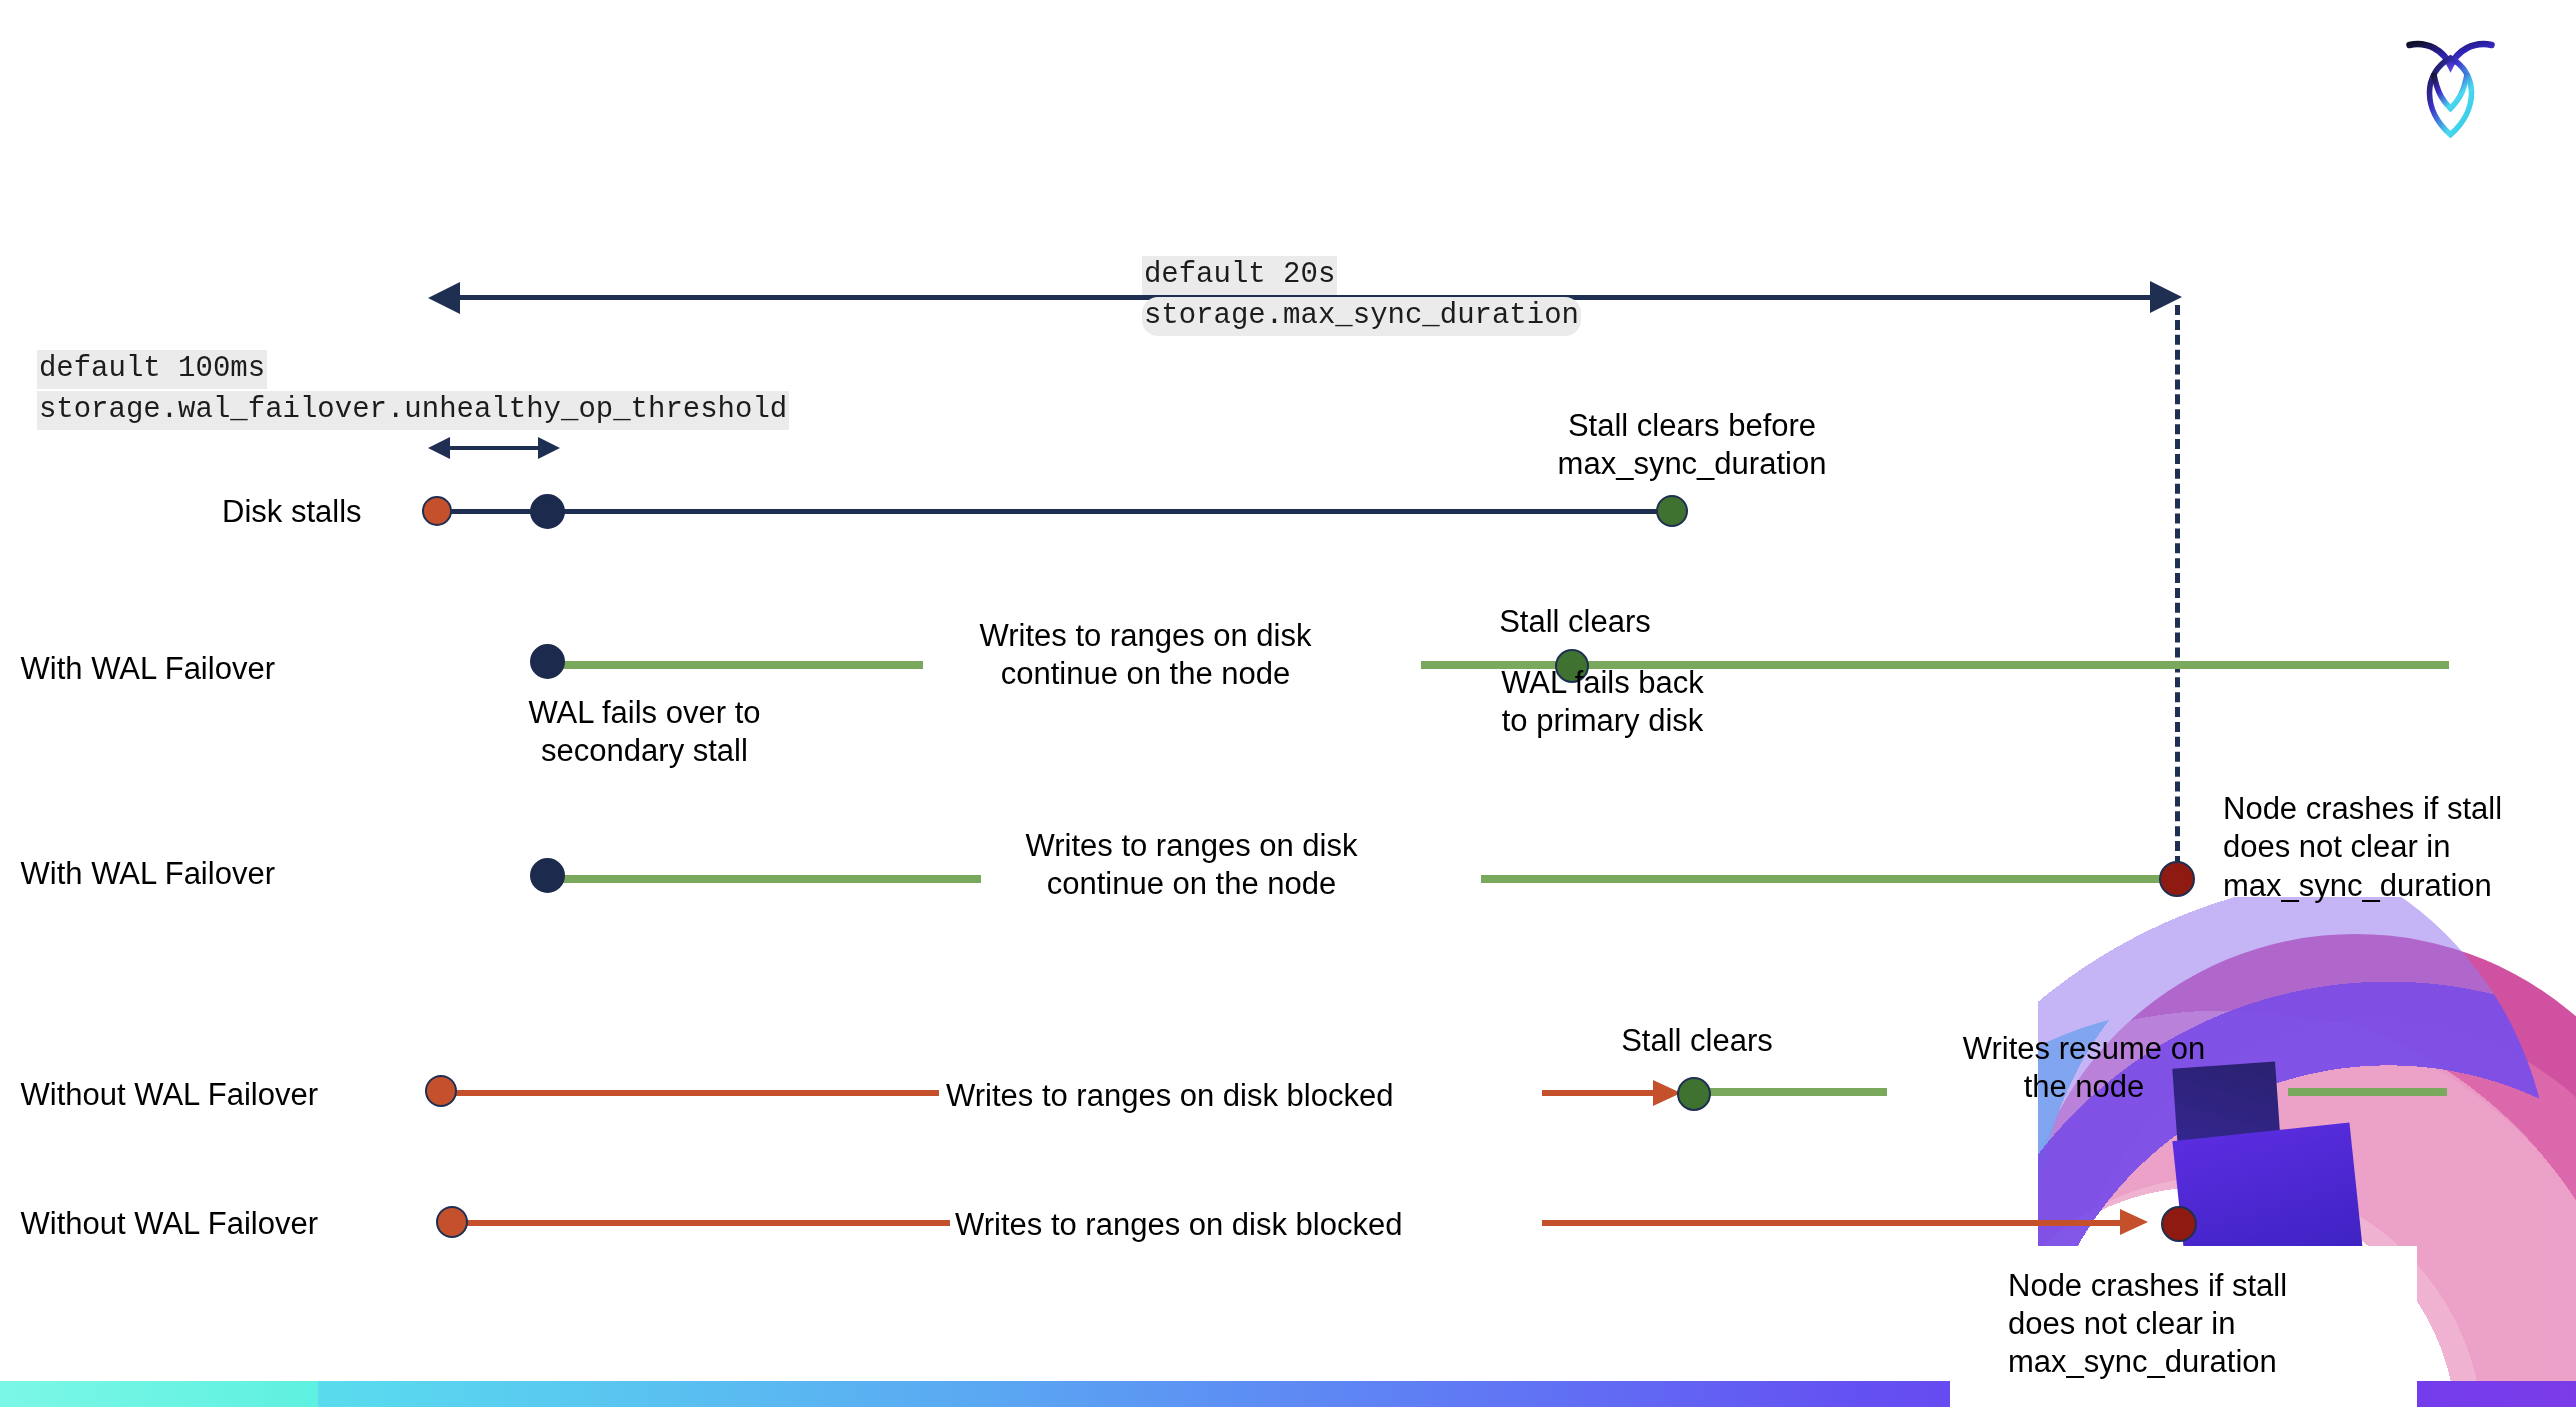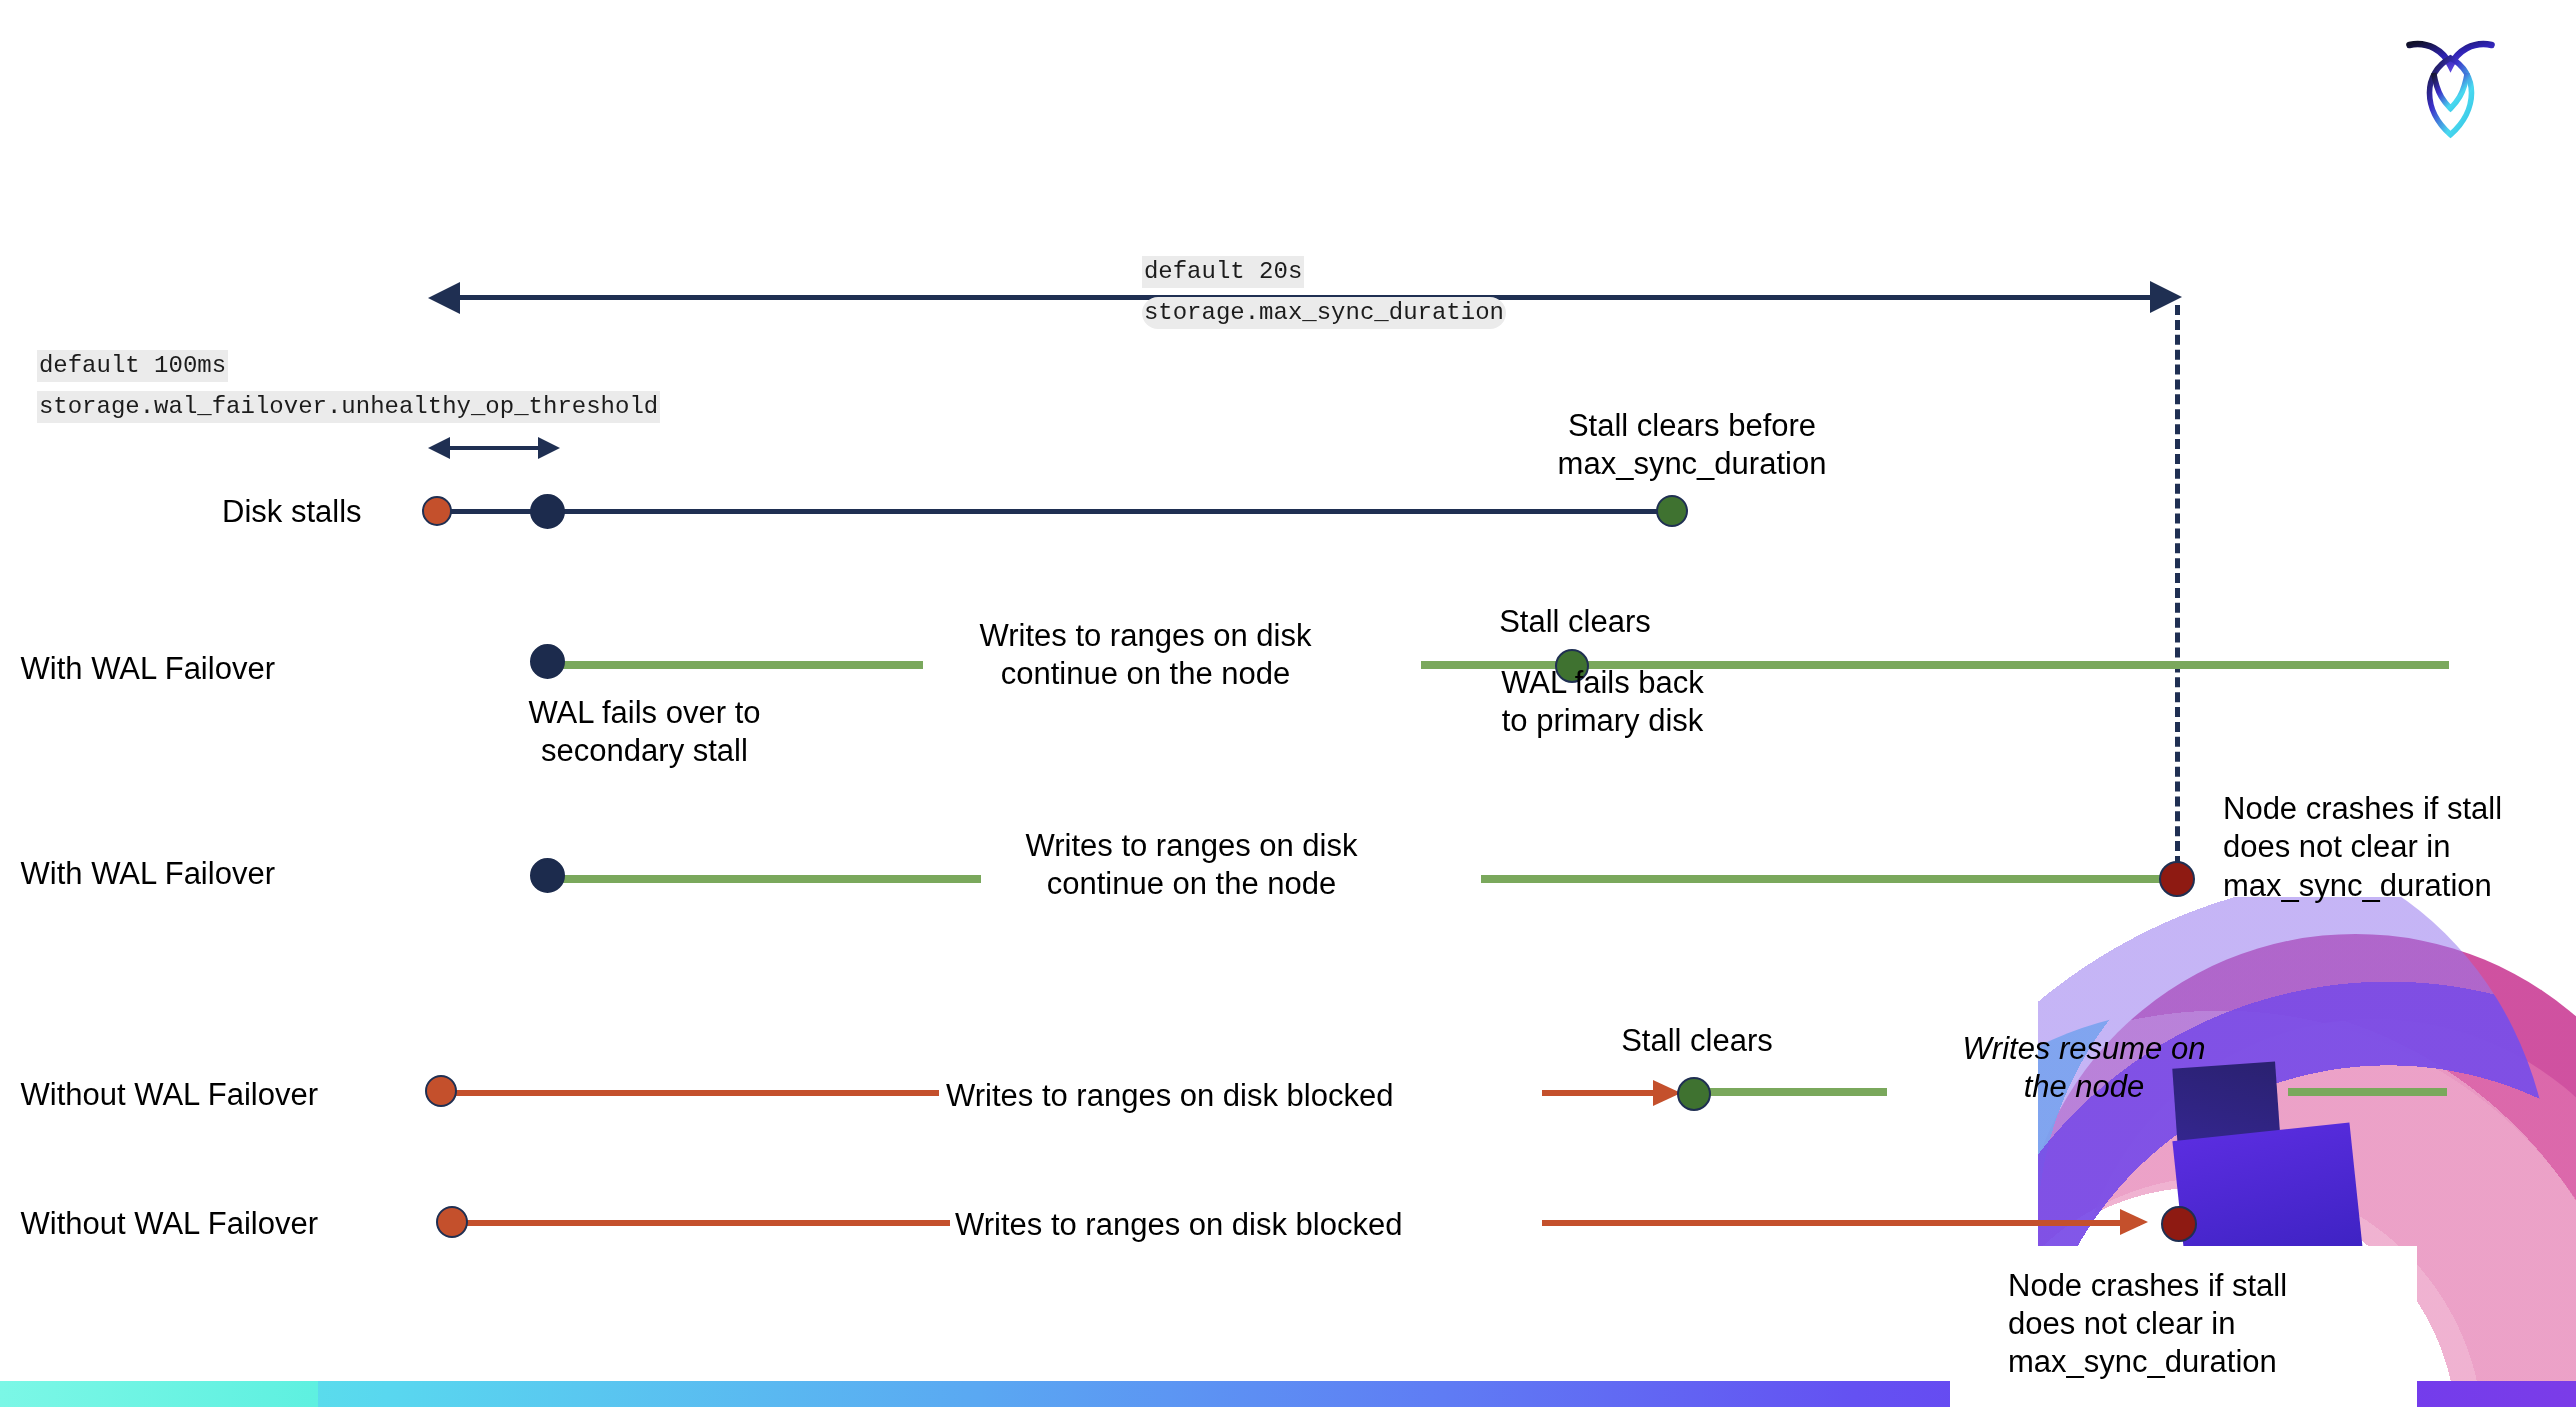"default 20s" .code-chip { font-size: 24px -> 29px }
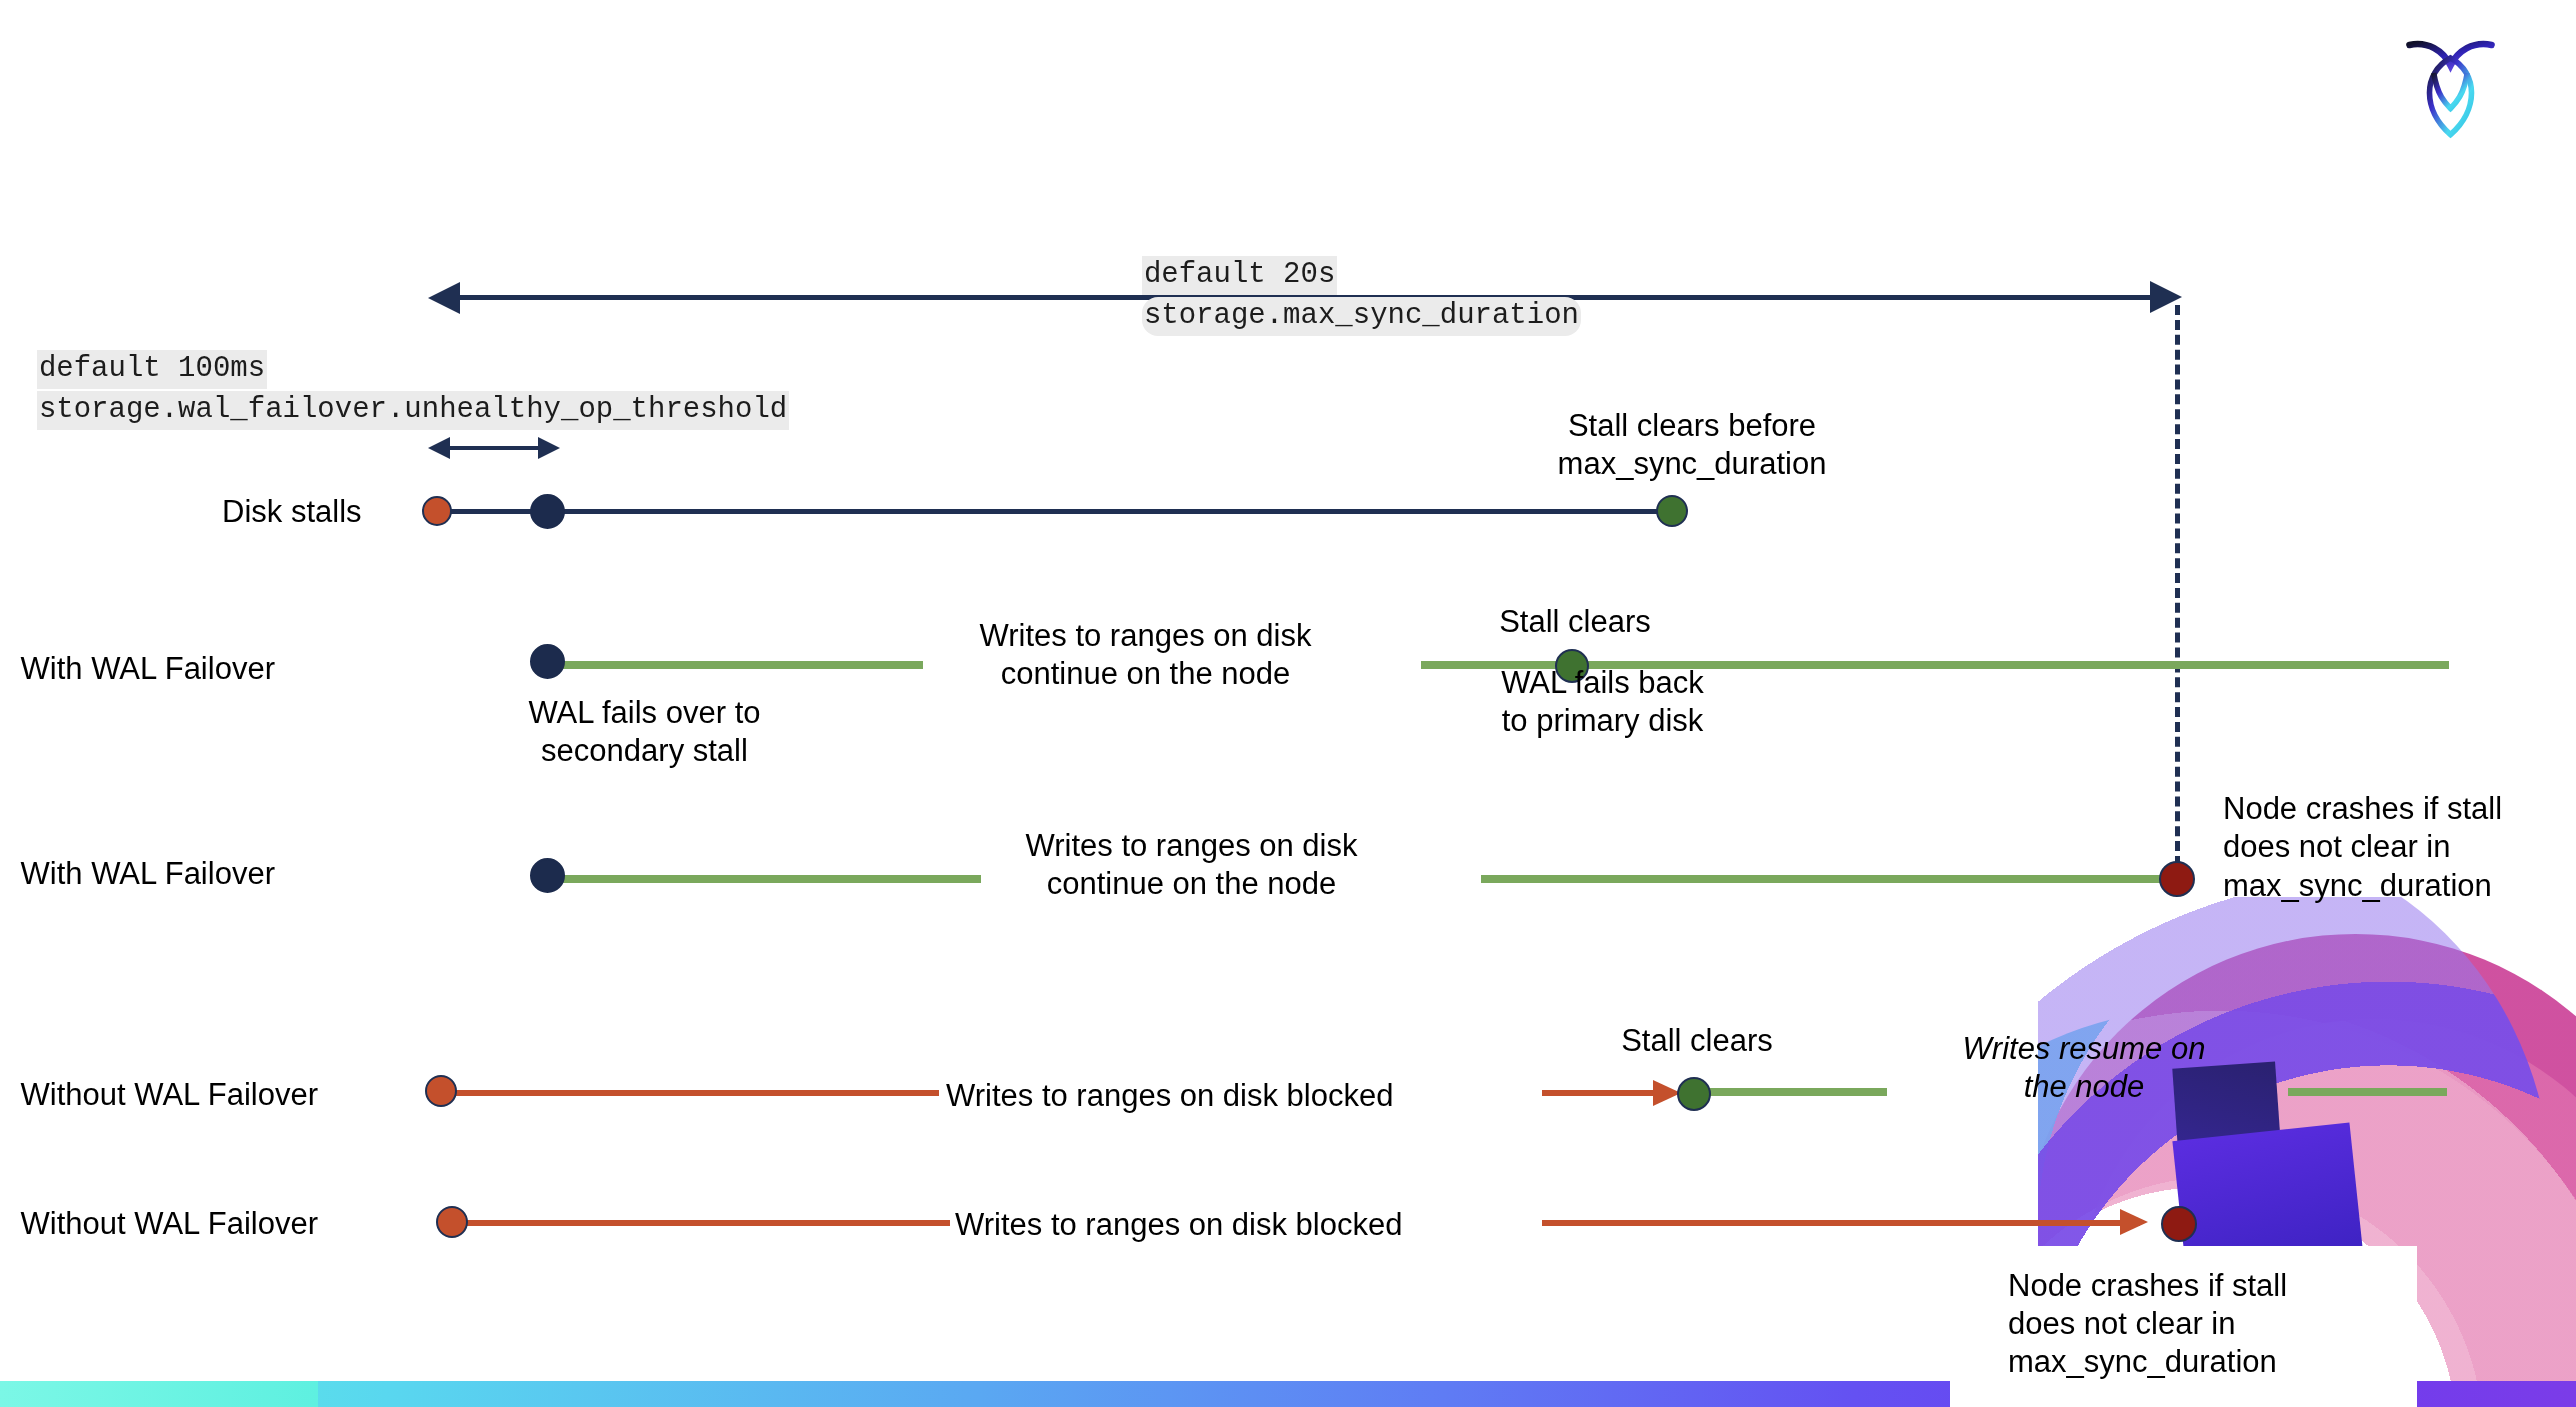"Writes resume on" div.note { font-style: italic -> none }
